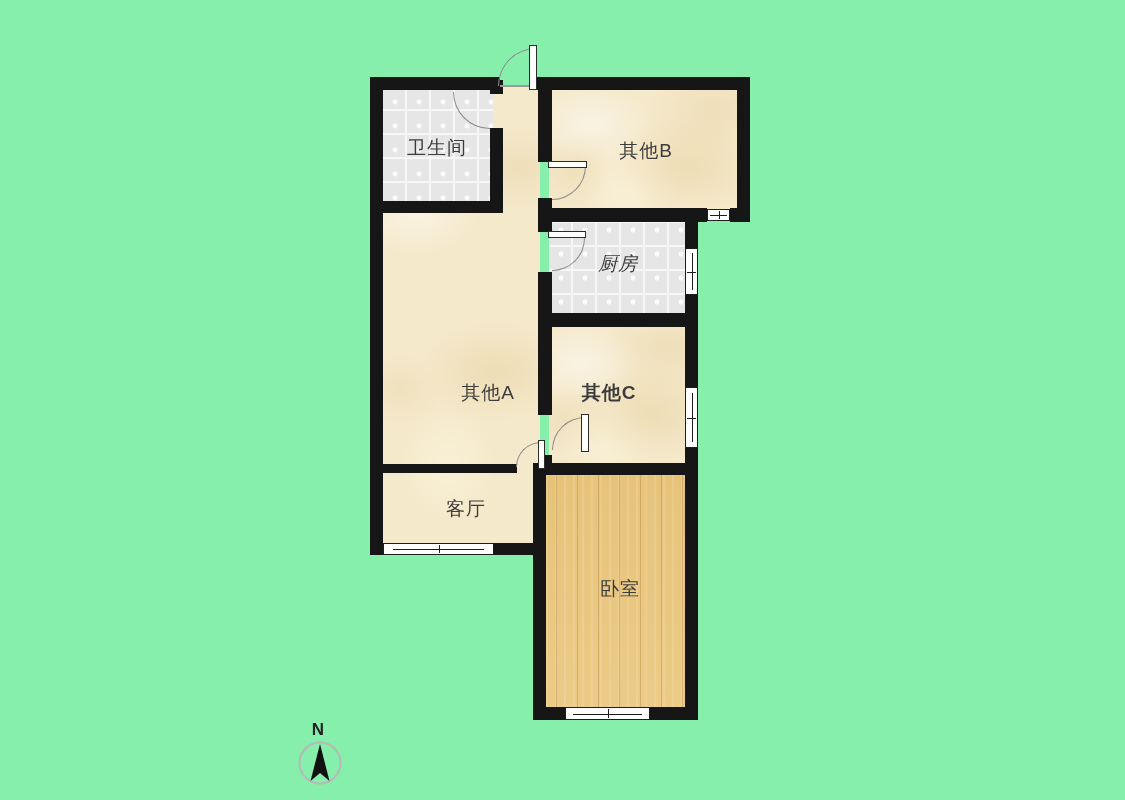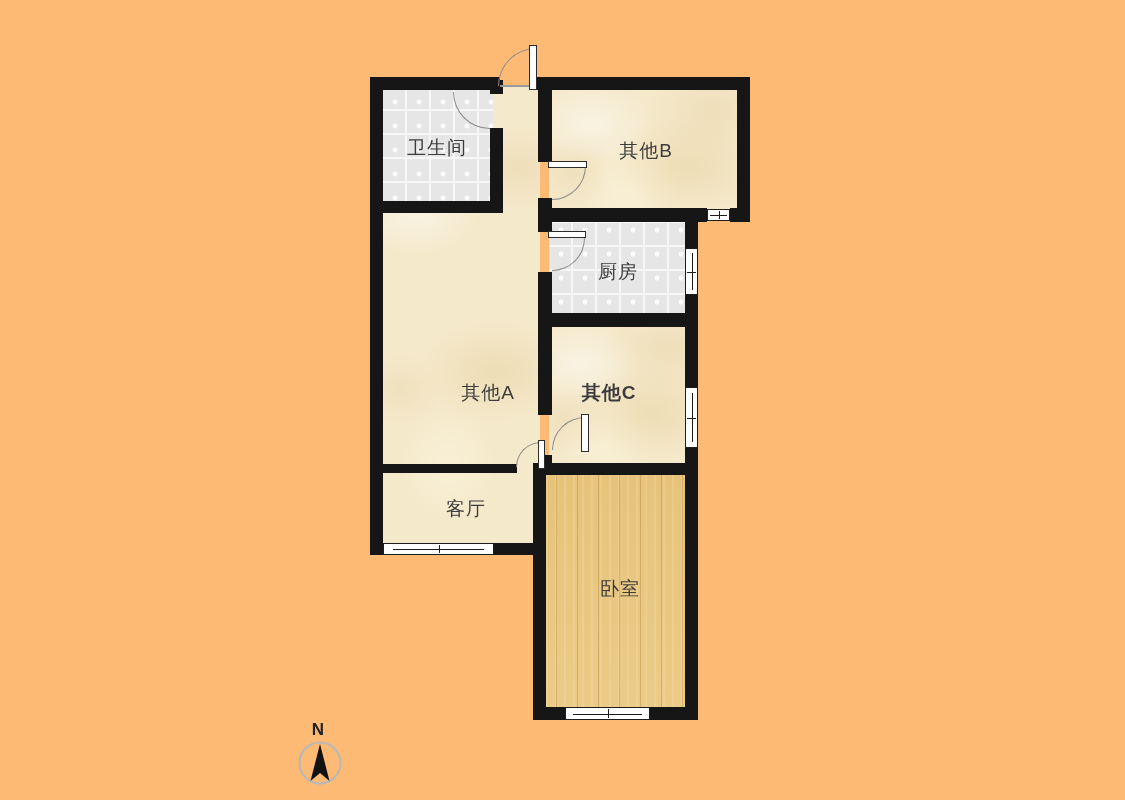"卫生间" .stage { background: #fdba74 -> #86efac }
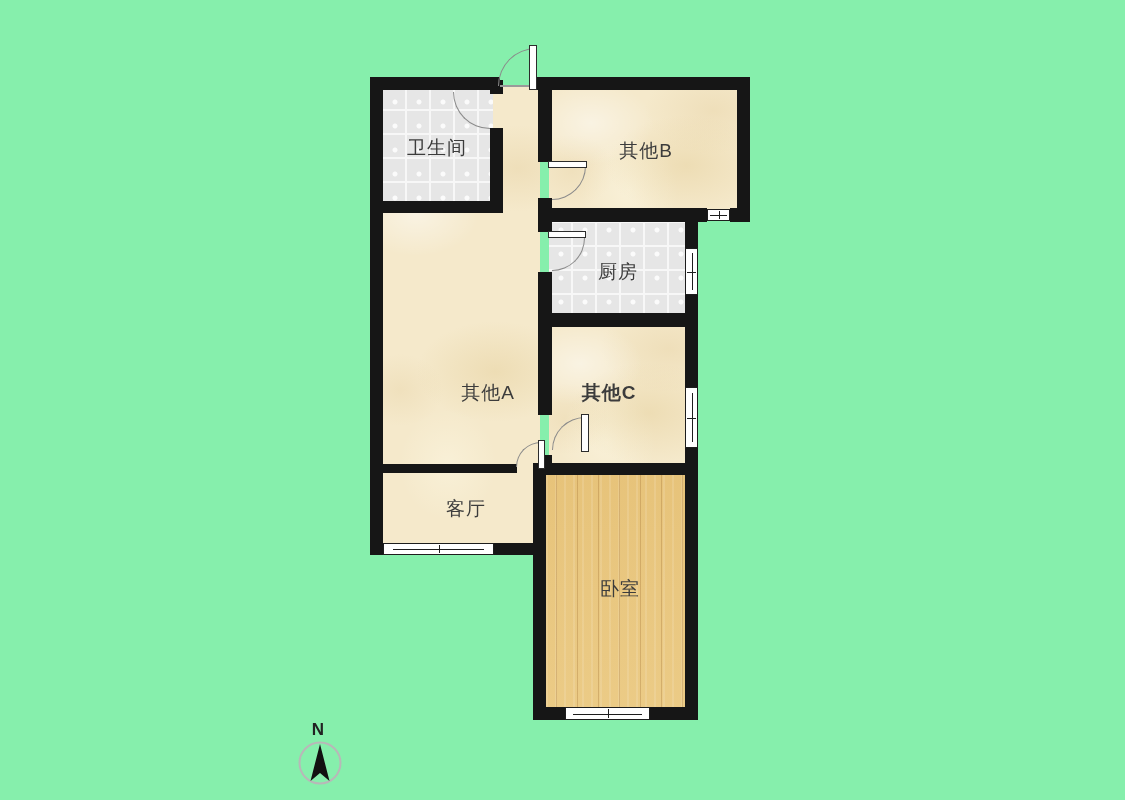"厨房" div.room-label { font-style: none -> italic; top: 272px -> 264px }
